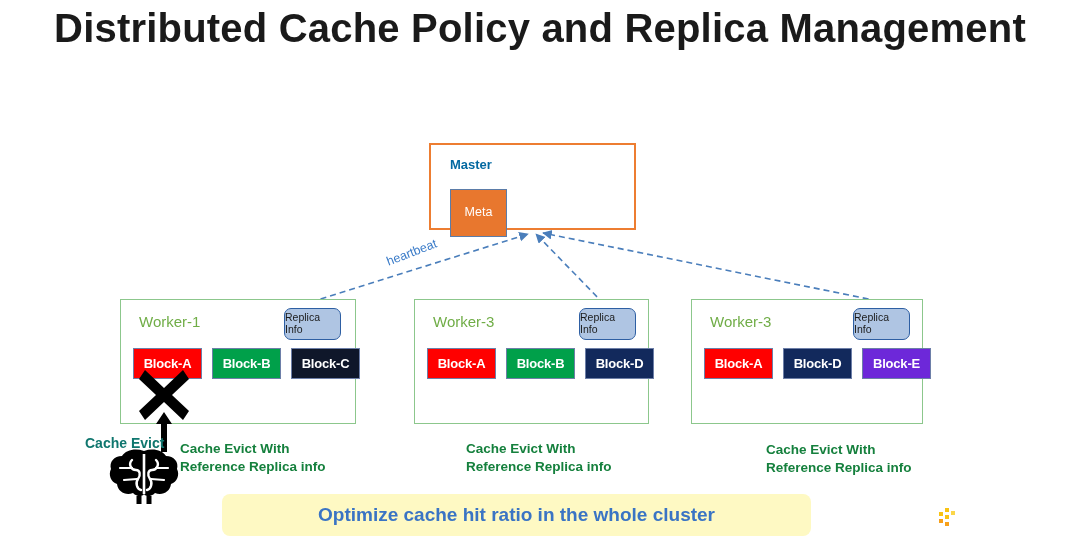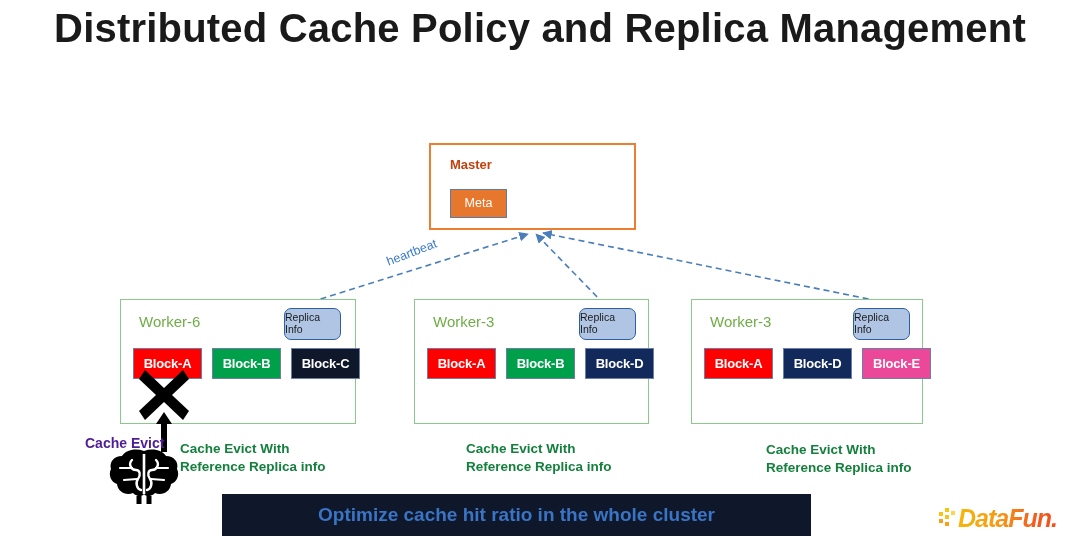"Master" #master-label { color: #c2410c -> #0369a1 }
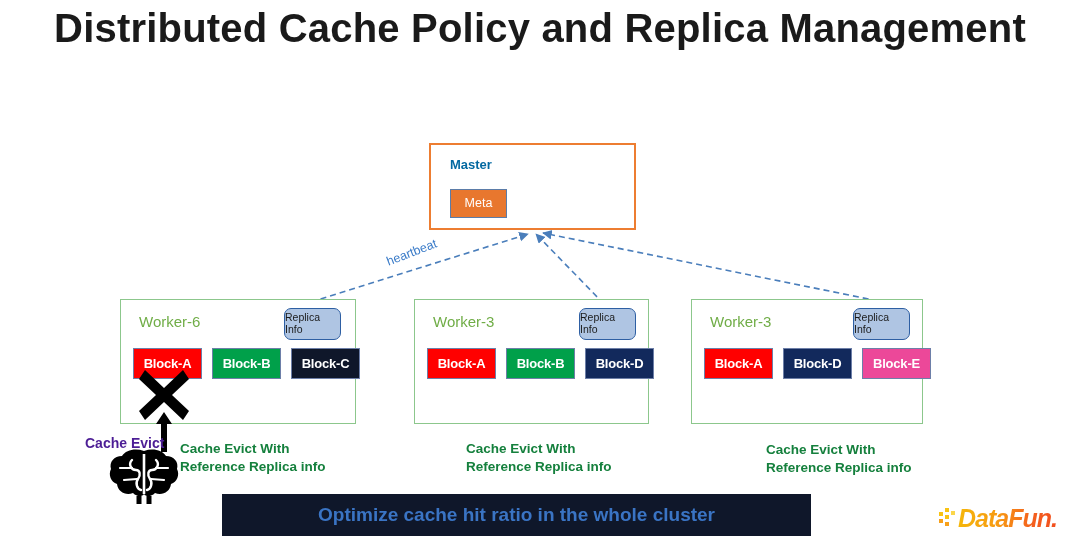"Meta" #master-meta { height: 29px -> 48px }
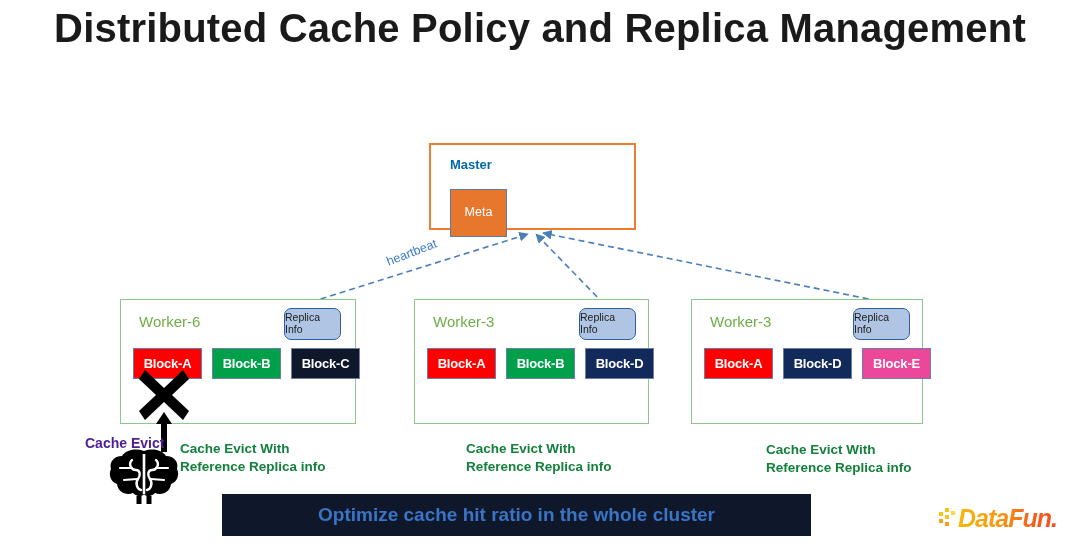"Worker-6" div.worker-title { text: Worker-6 -> Worker-1 }
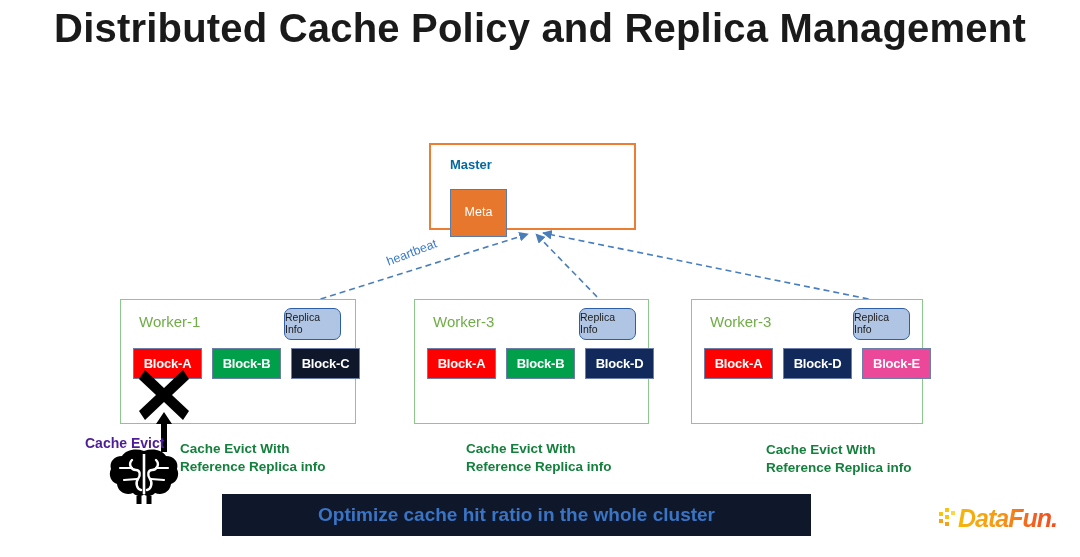"Block-E" div.block { background: #ec4899 -> #6d28d9 }
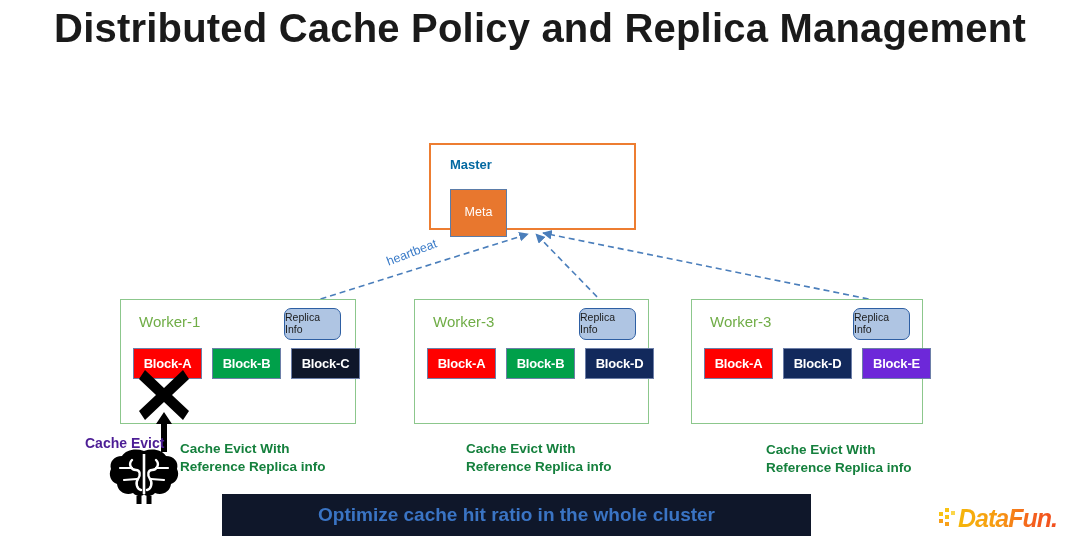"Cache Evict" #evict-label { color: #4c1d95 -> #0f766e }
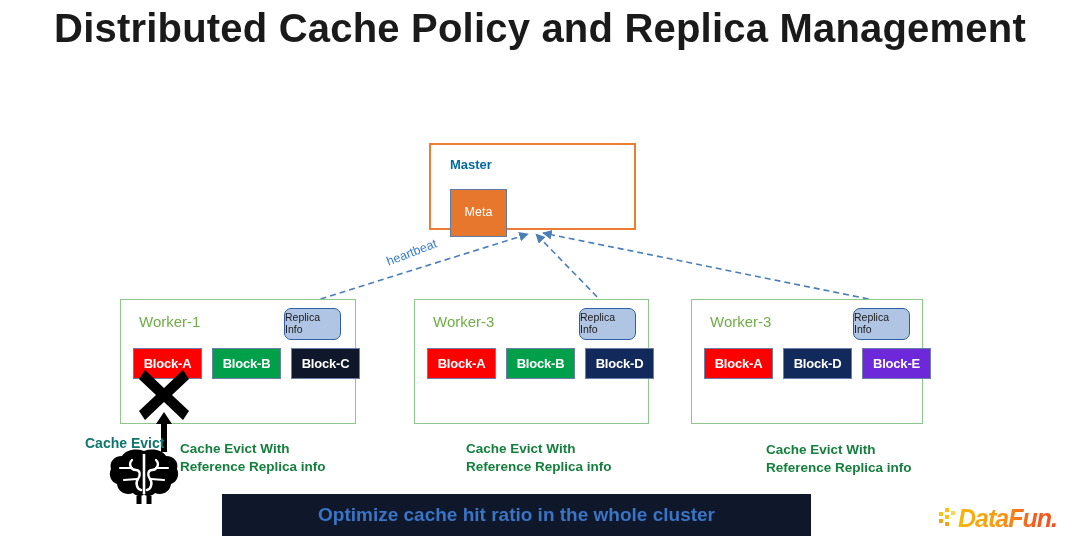"Optimize cache hit ratio in" #banner { background: #0f172a -> #fef9c3; border-radius: 0 -> 8px }
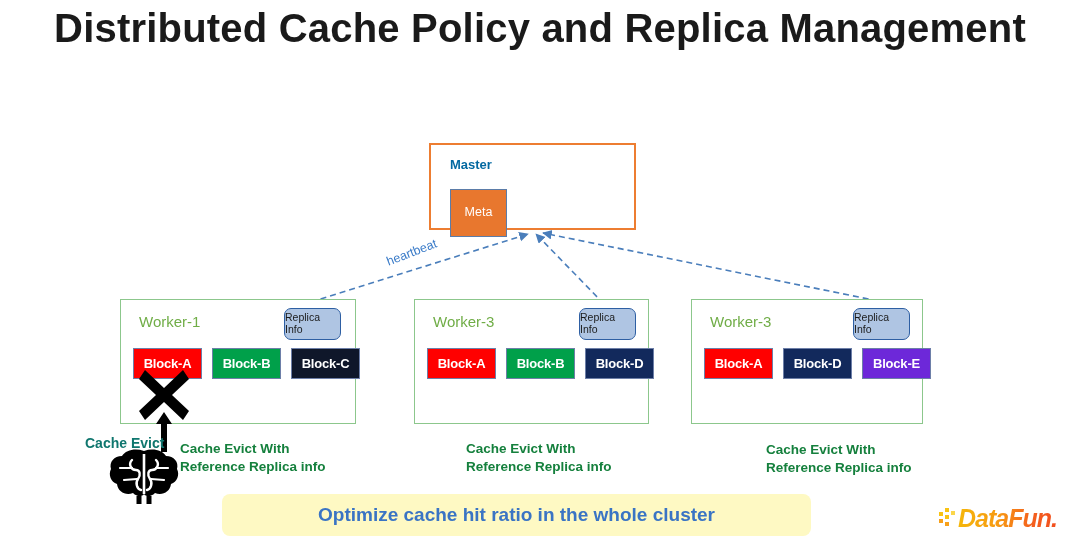"DataFun." span { html: <span>DataFun.</span> -> none }
